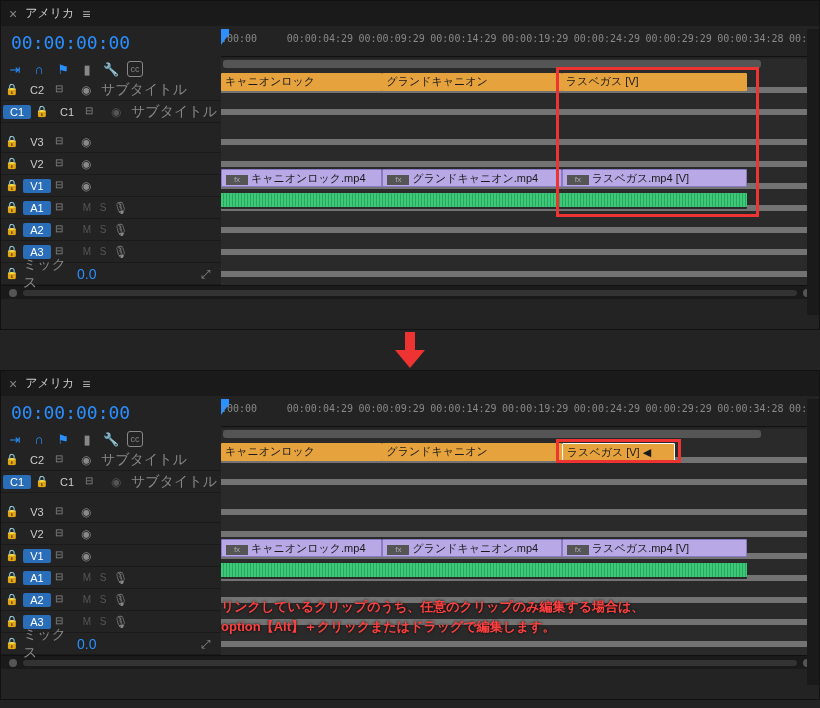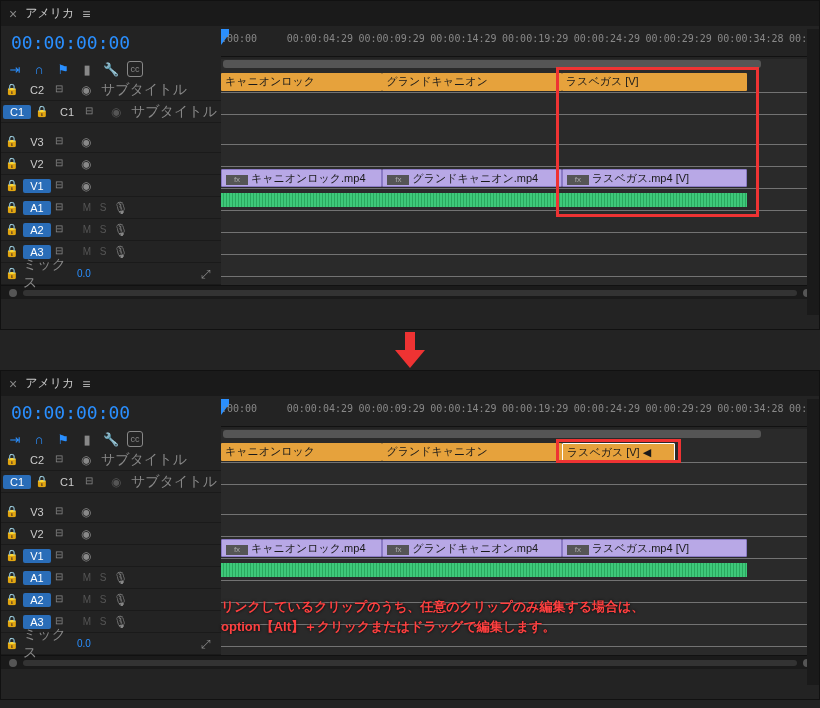"キャニオンロック" .track-row { border-bottom: 1px solid #737373 -> 6px solid #737373 }
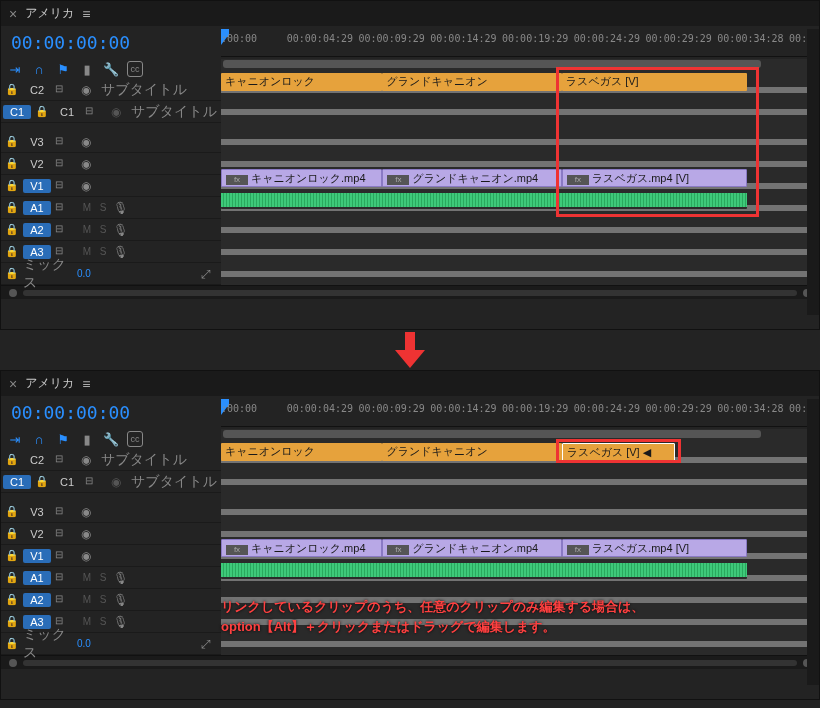"0.0" .mix-val { font-size: 10px -> 14px }
